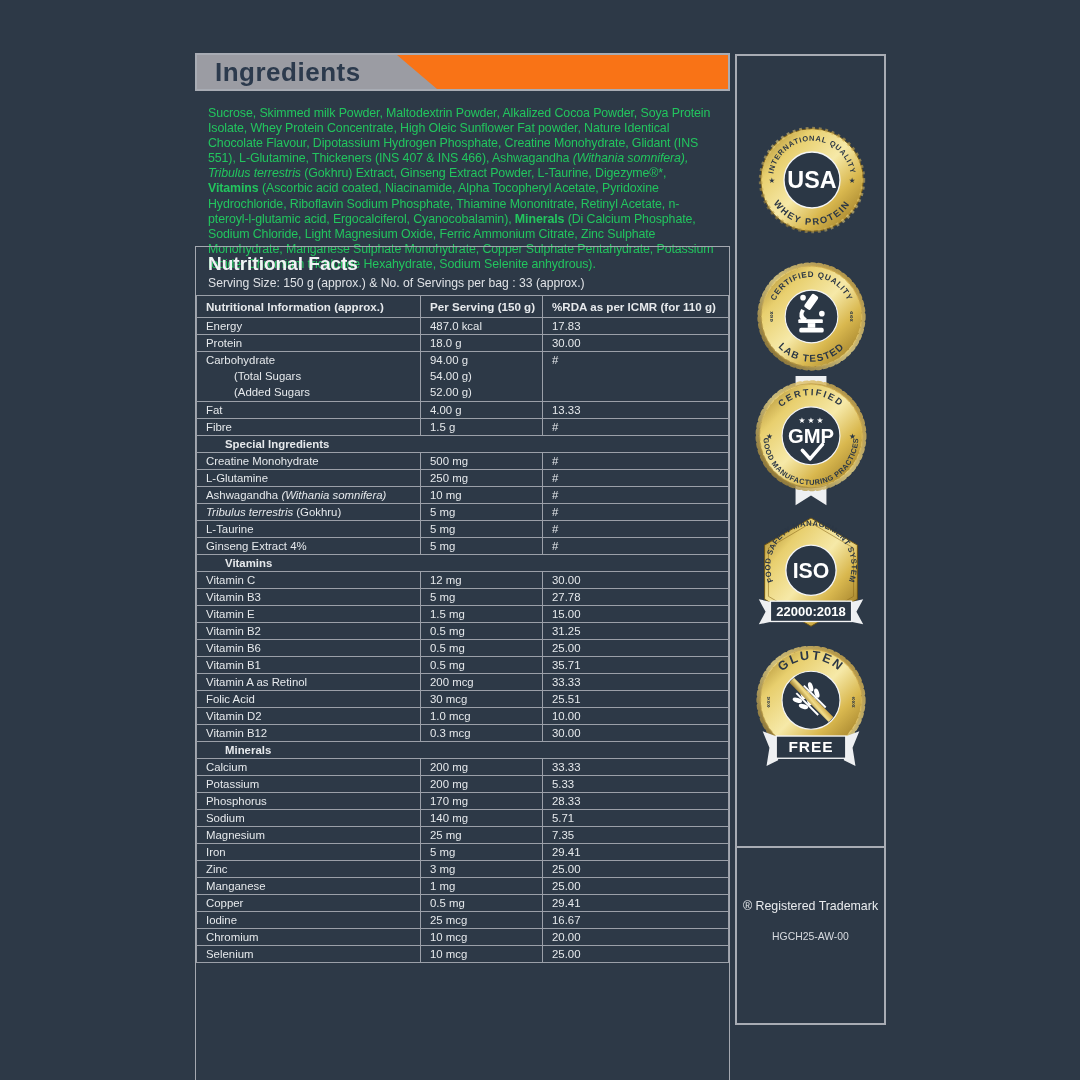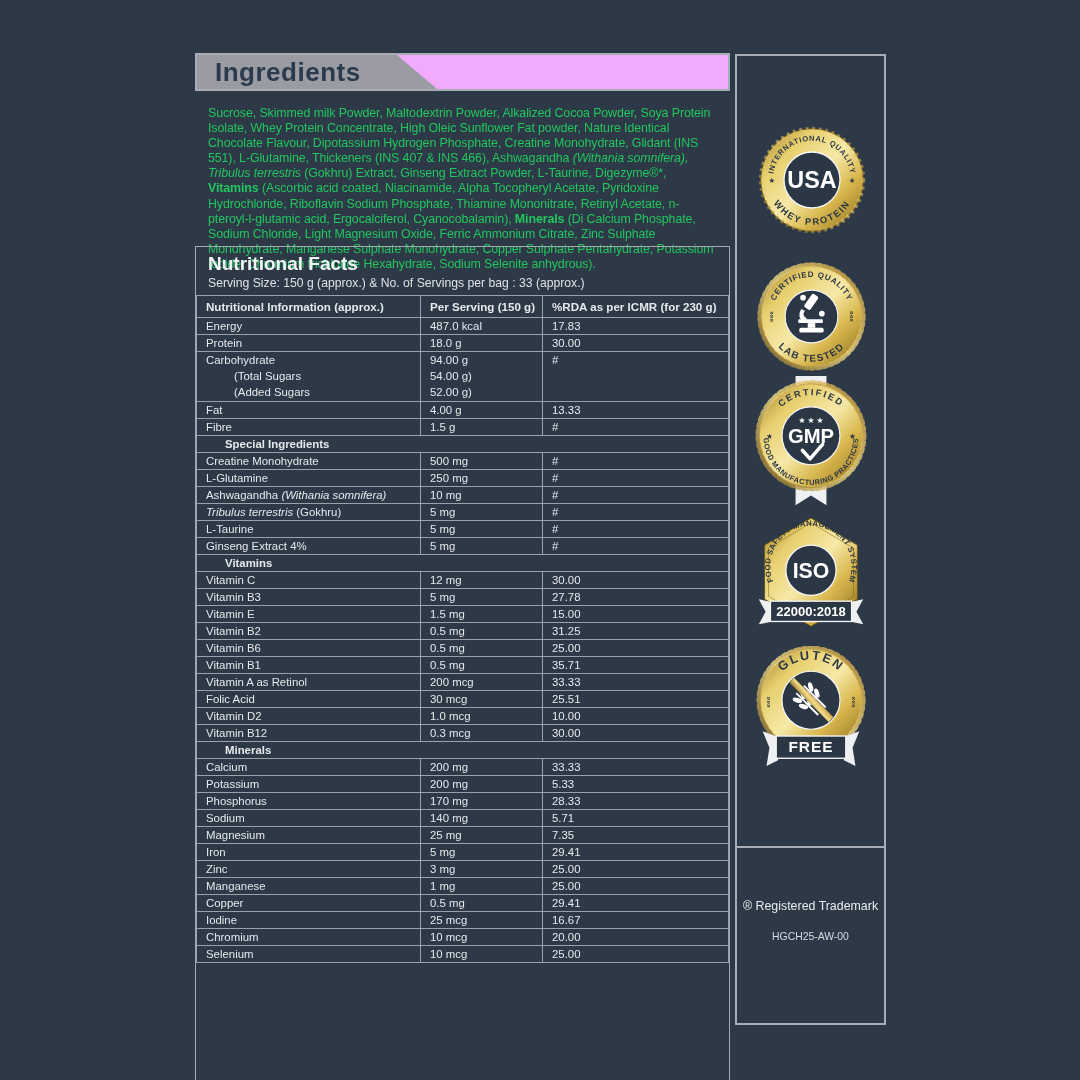"Ingredients" .ing-header { background: #f0abfc -> #f97316 }
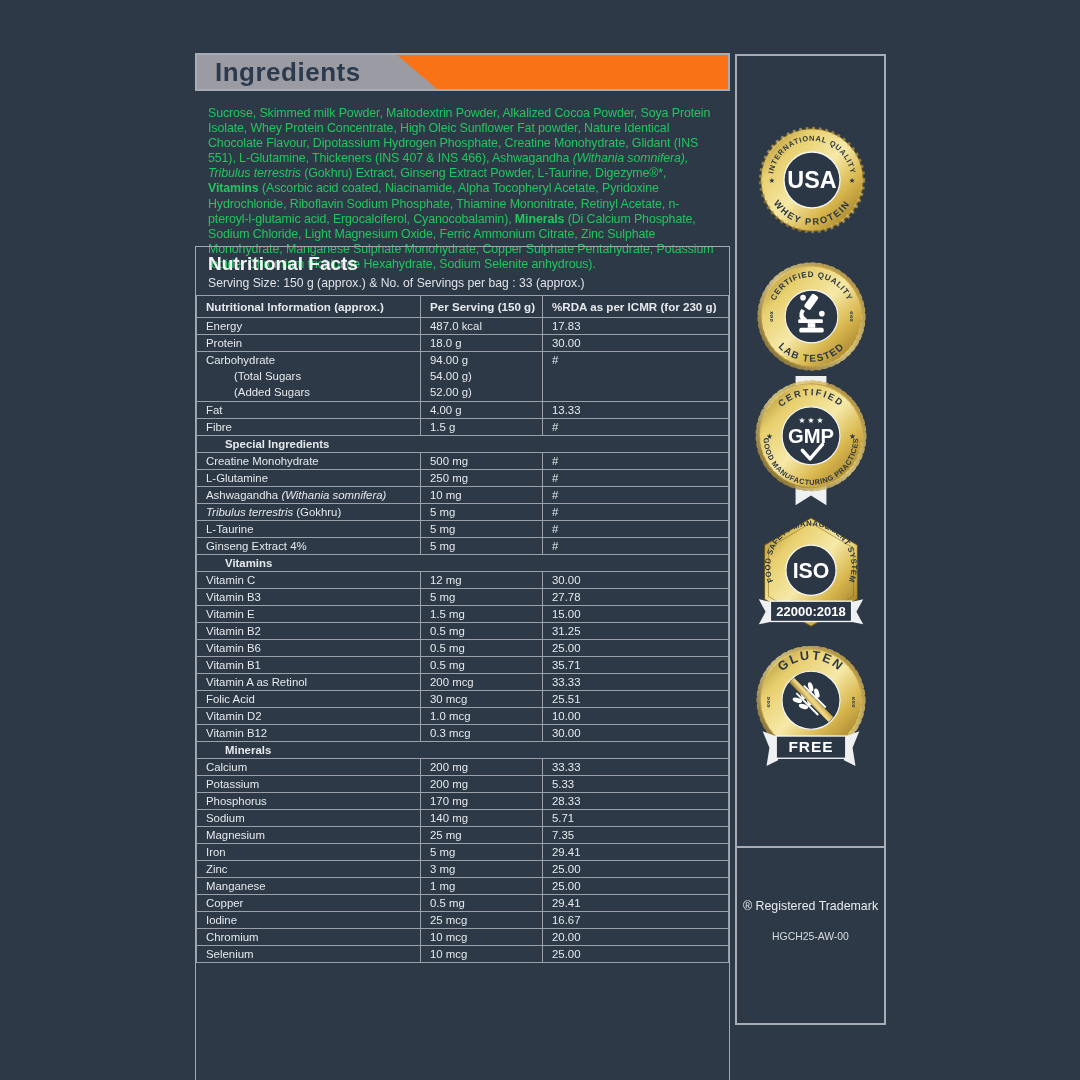"%RDA as per ICMR (for" th { text: 230 -> 110 }
